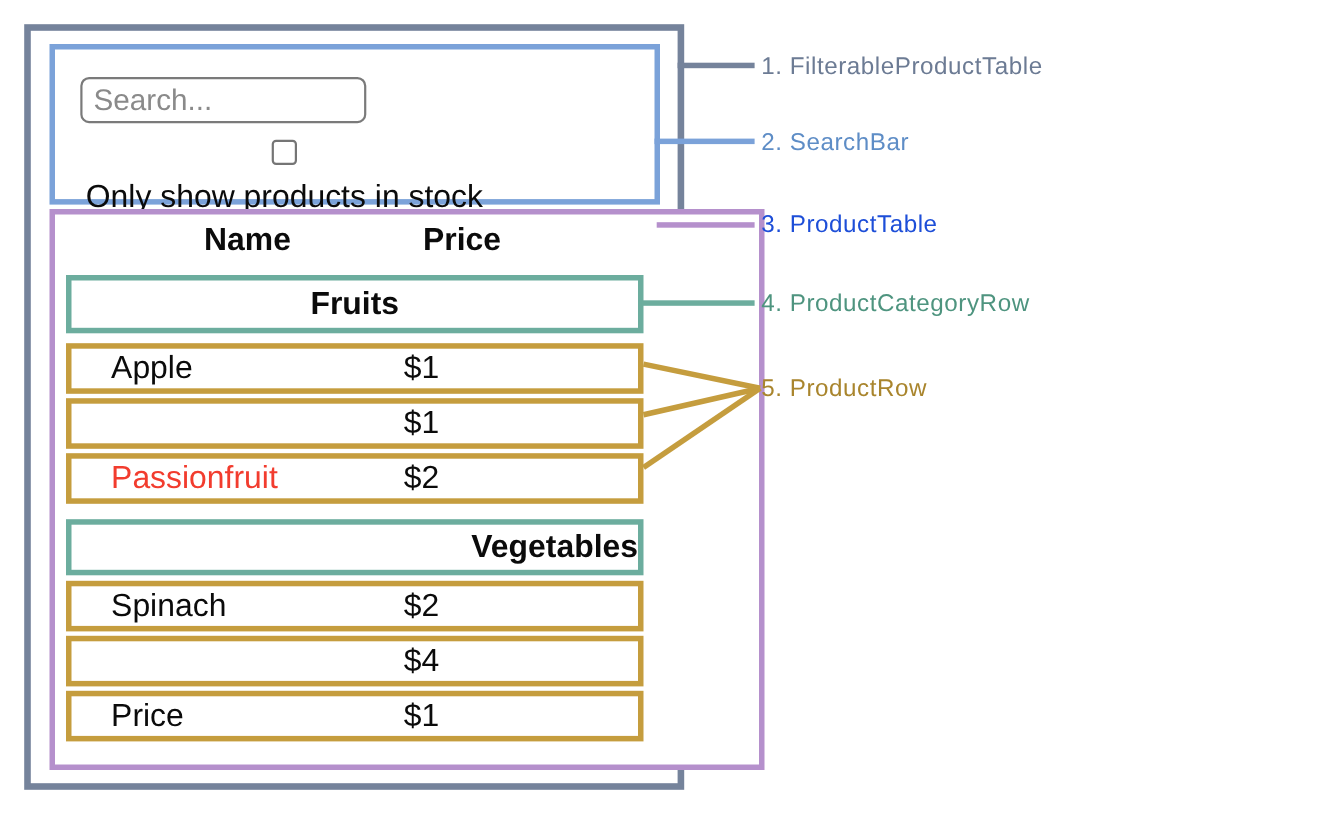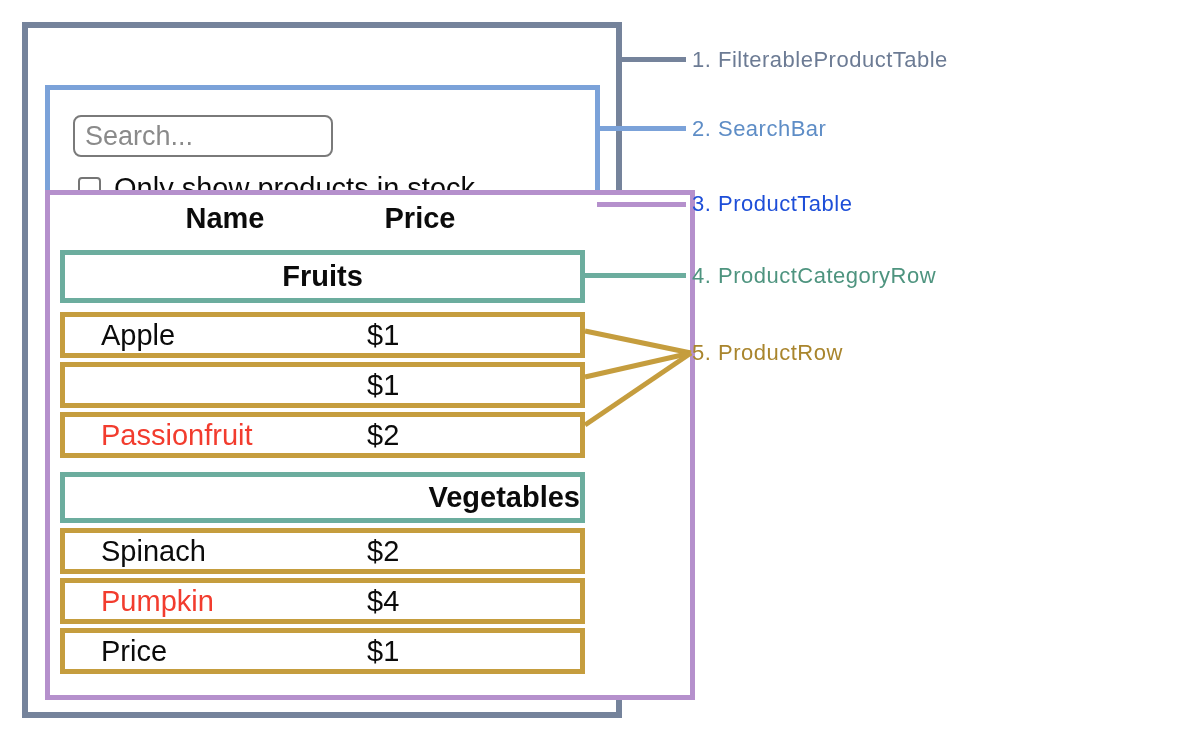"Search..." .searchbar { margin-top: 45px -> none }
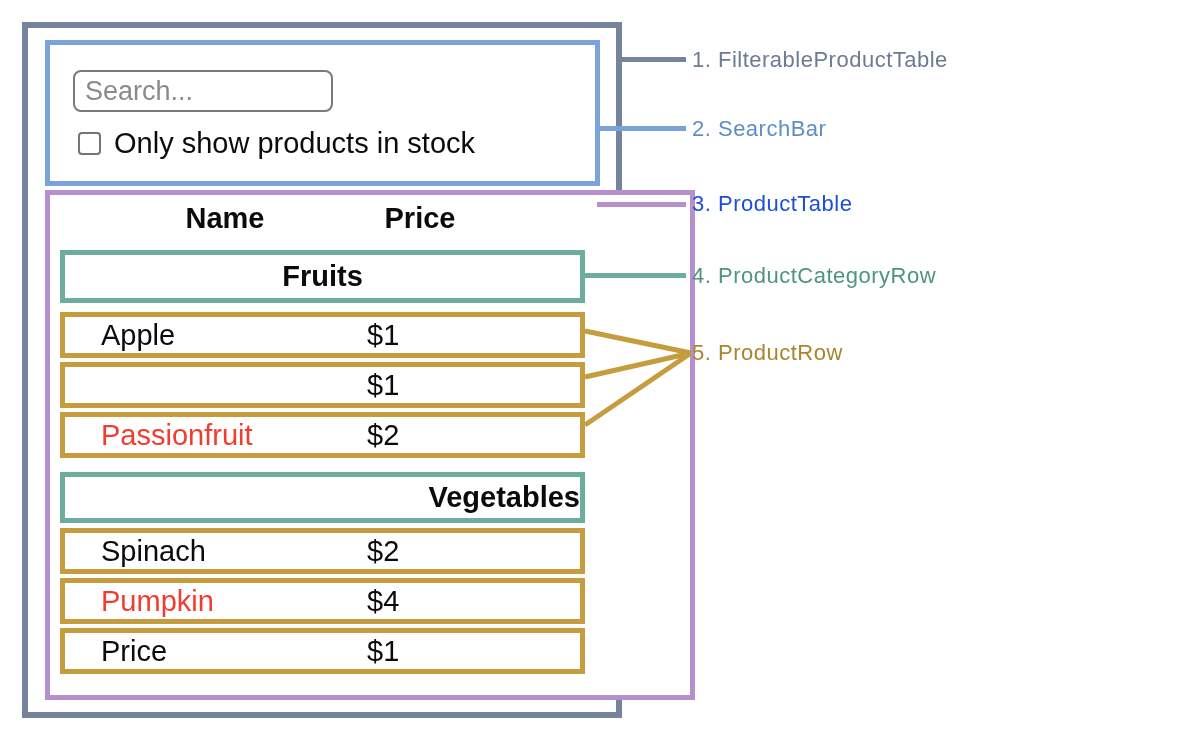"Only show products in stock" .checkbox-row { flex-direction: none -> column }
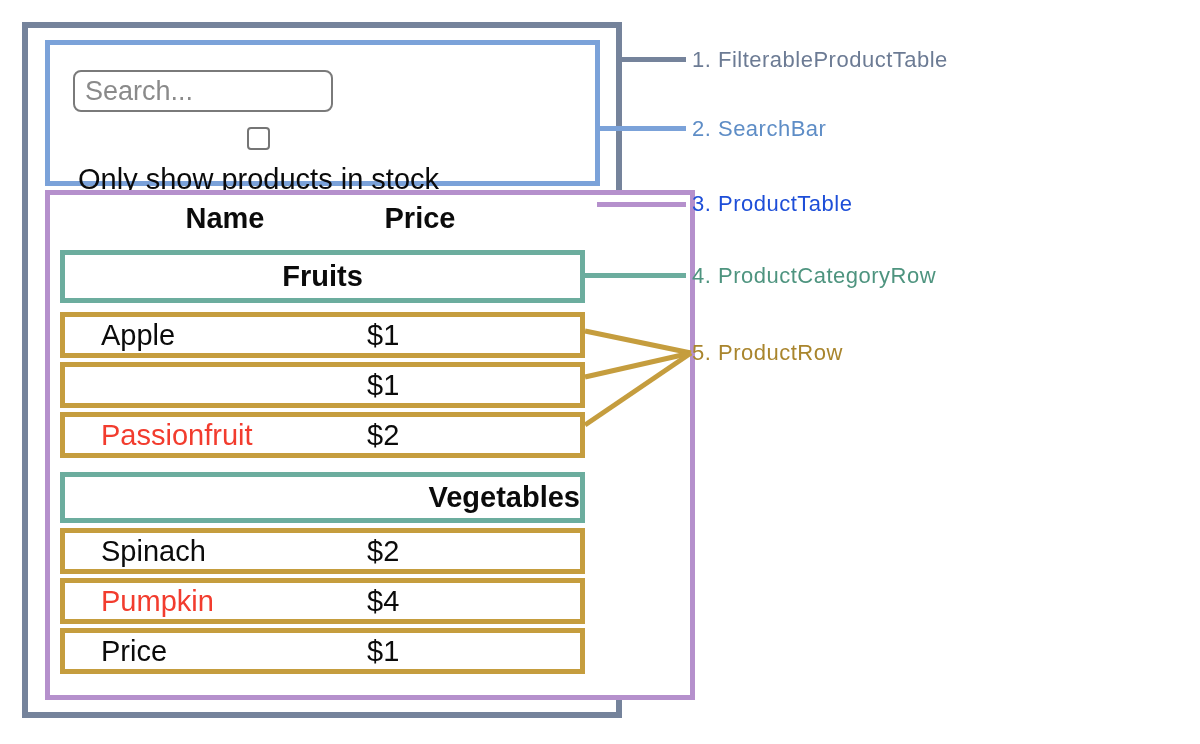"Pumpkin" span.pname { html: <span>Pumpkin</span> -> none }
